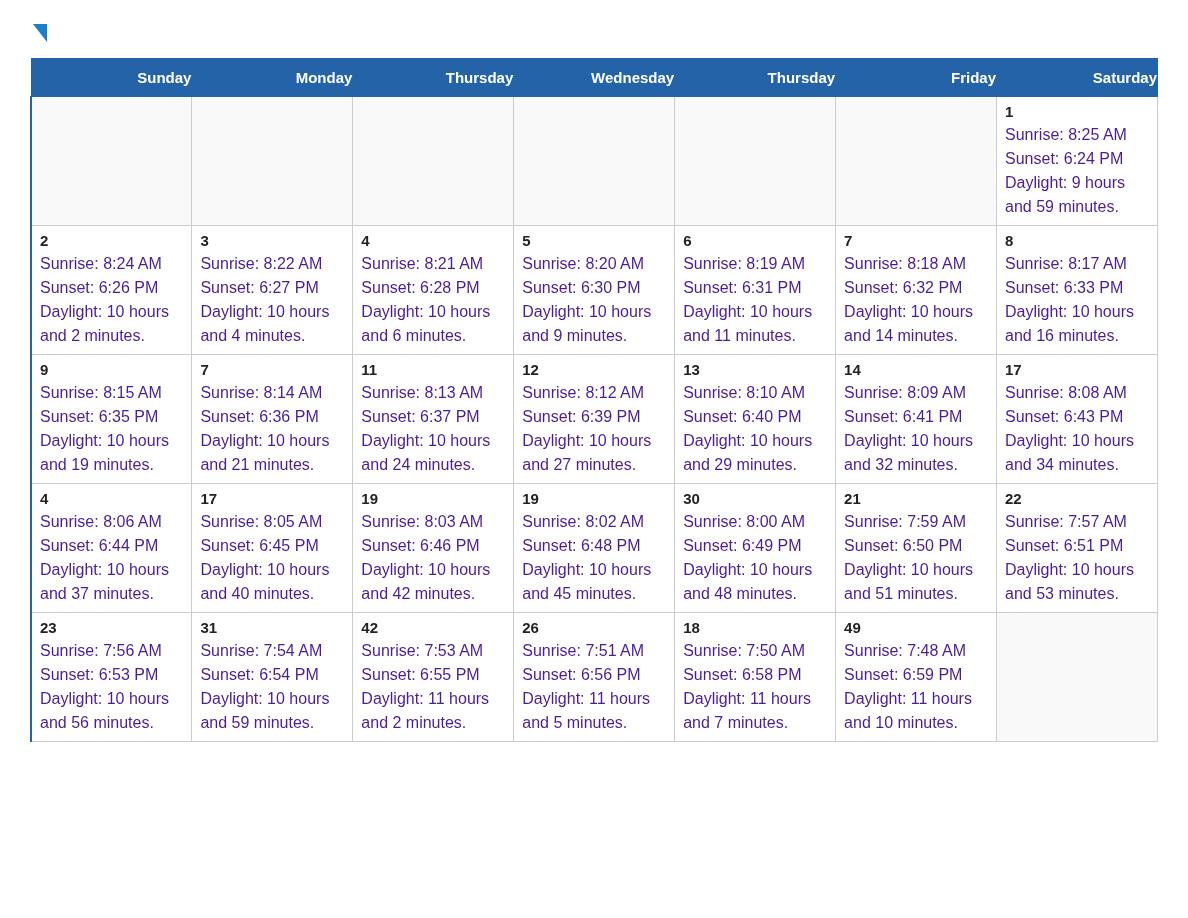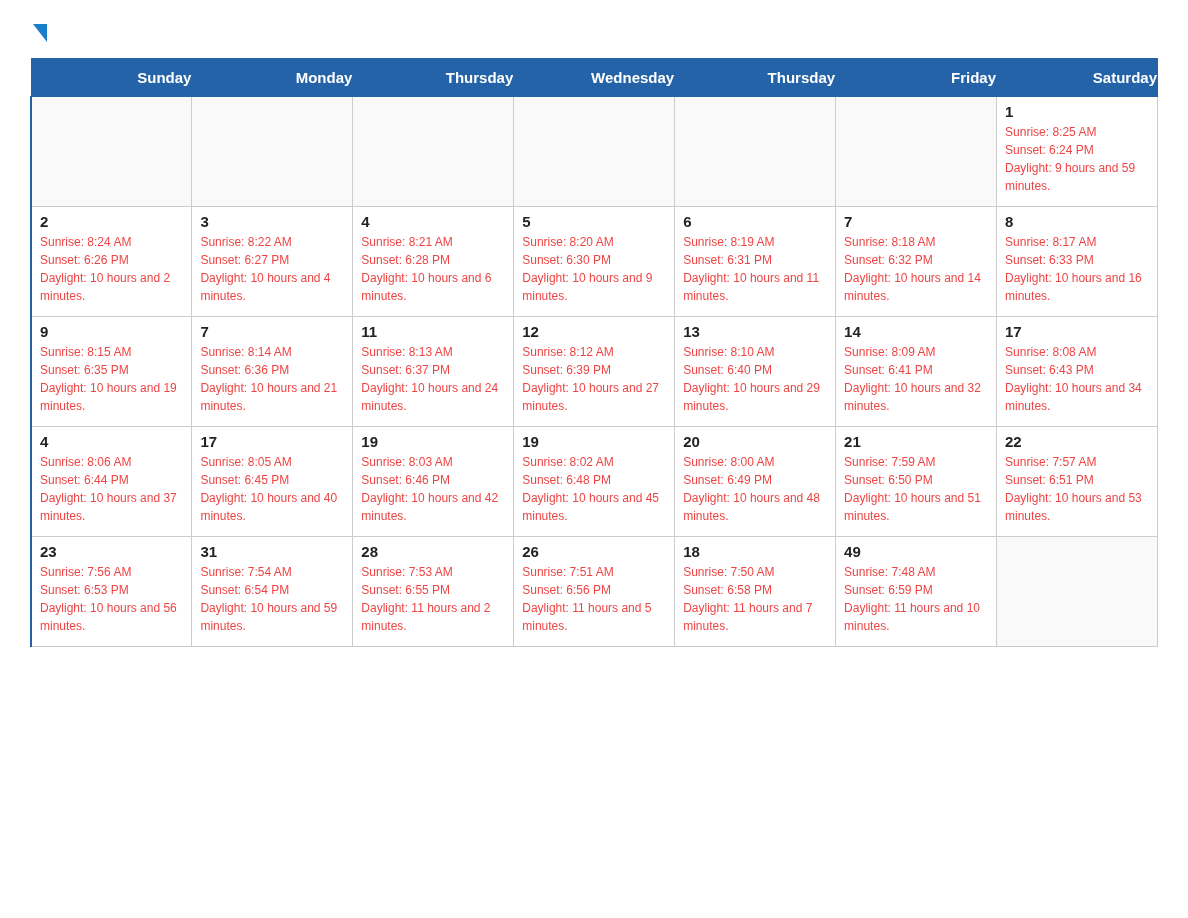"Sunrise: 8:25 AM" .day-info { color: #ef4444 -> #4c1d95; font-size: 12px -> 16px }
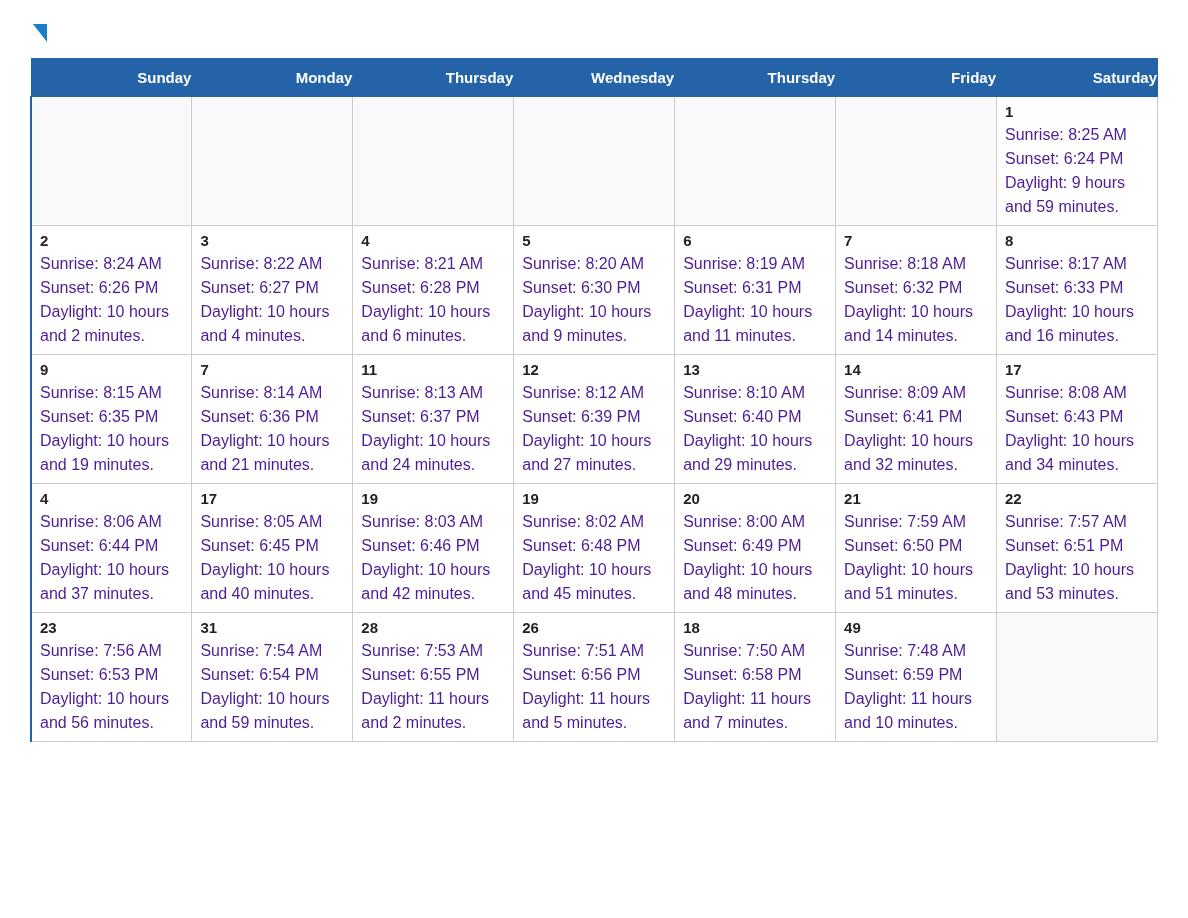"20" span.day-number { text: 20 -> 30 }
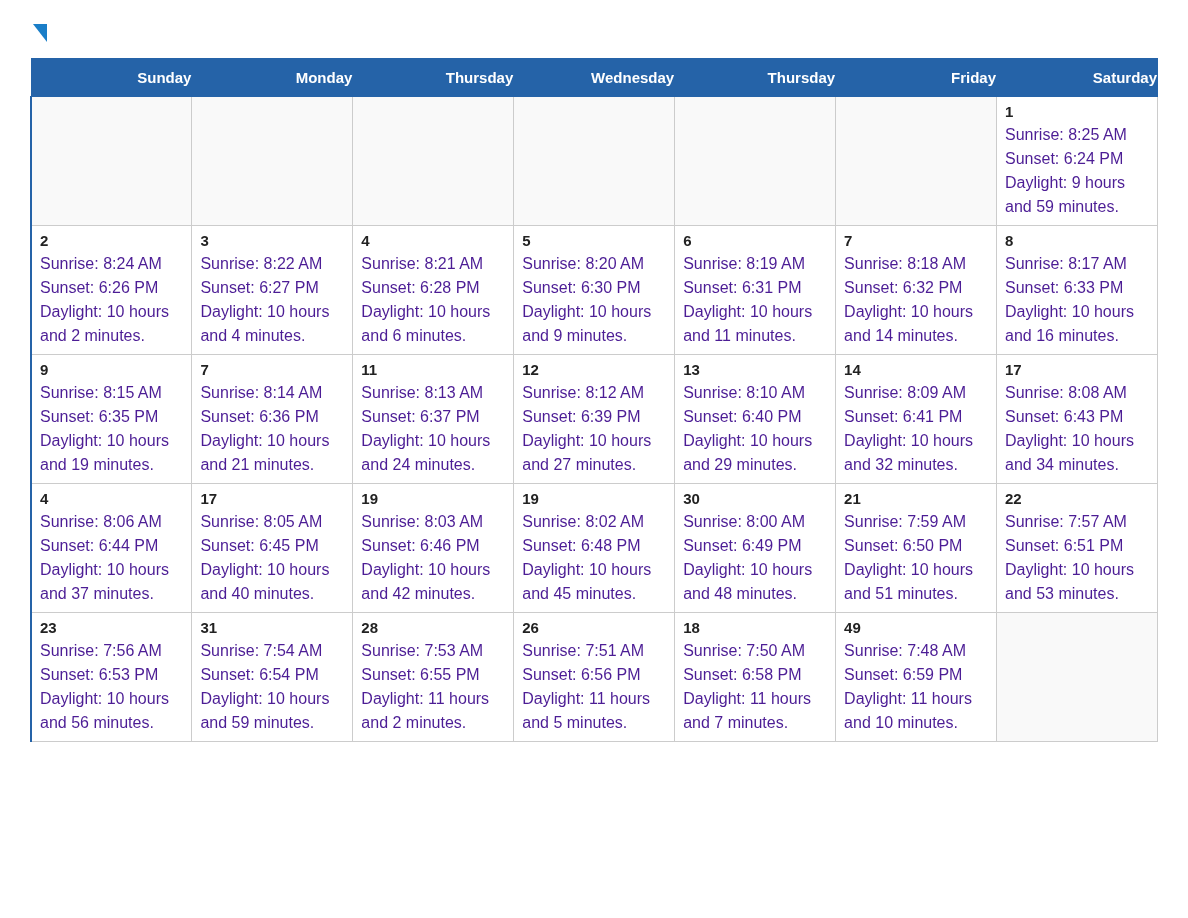"28" span.day-number { text: 28 -> 42 }
